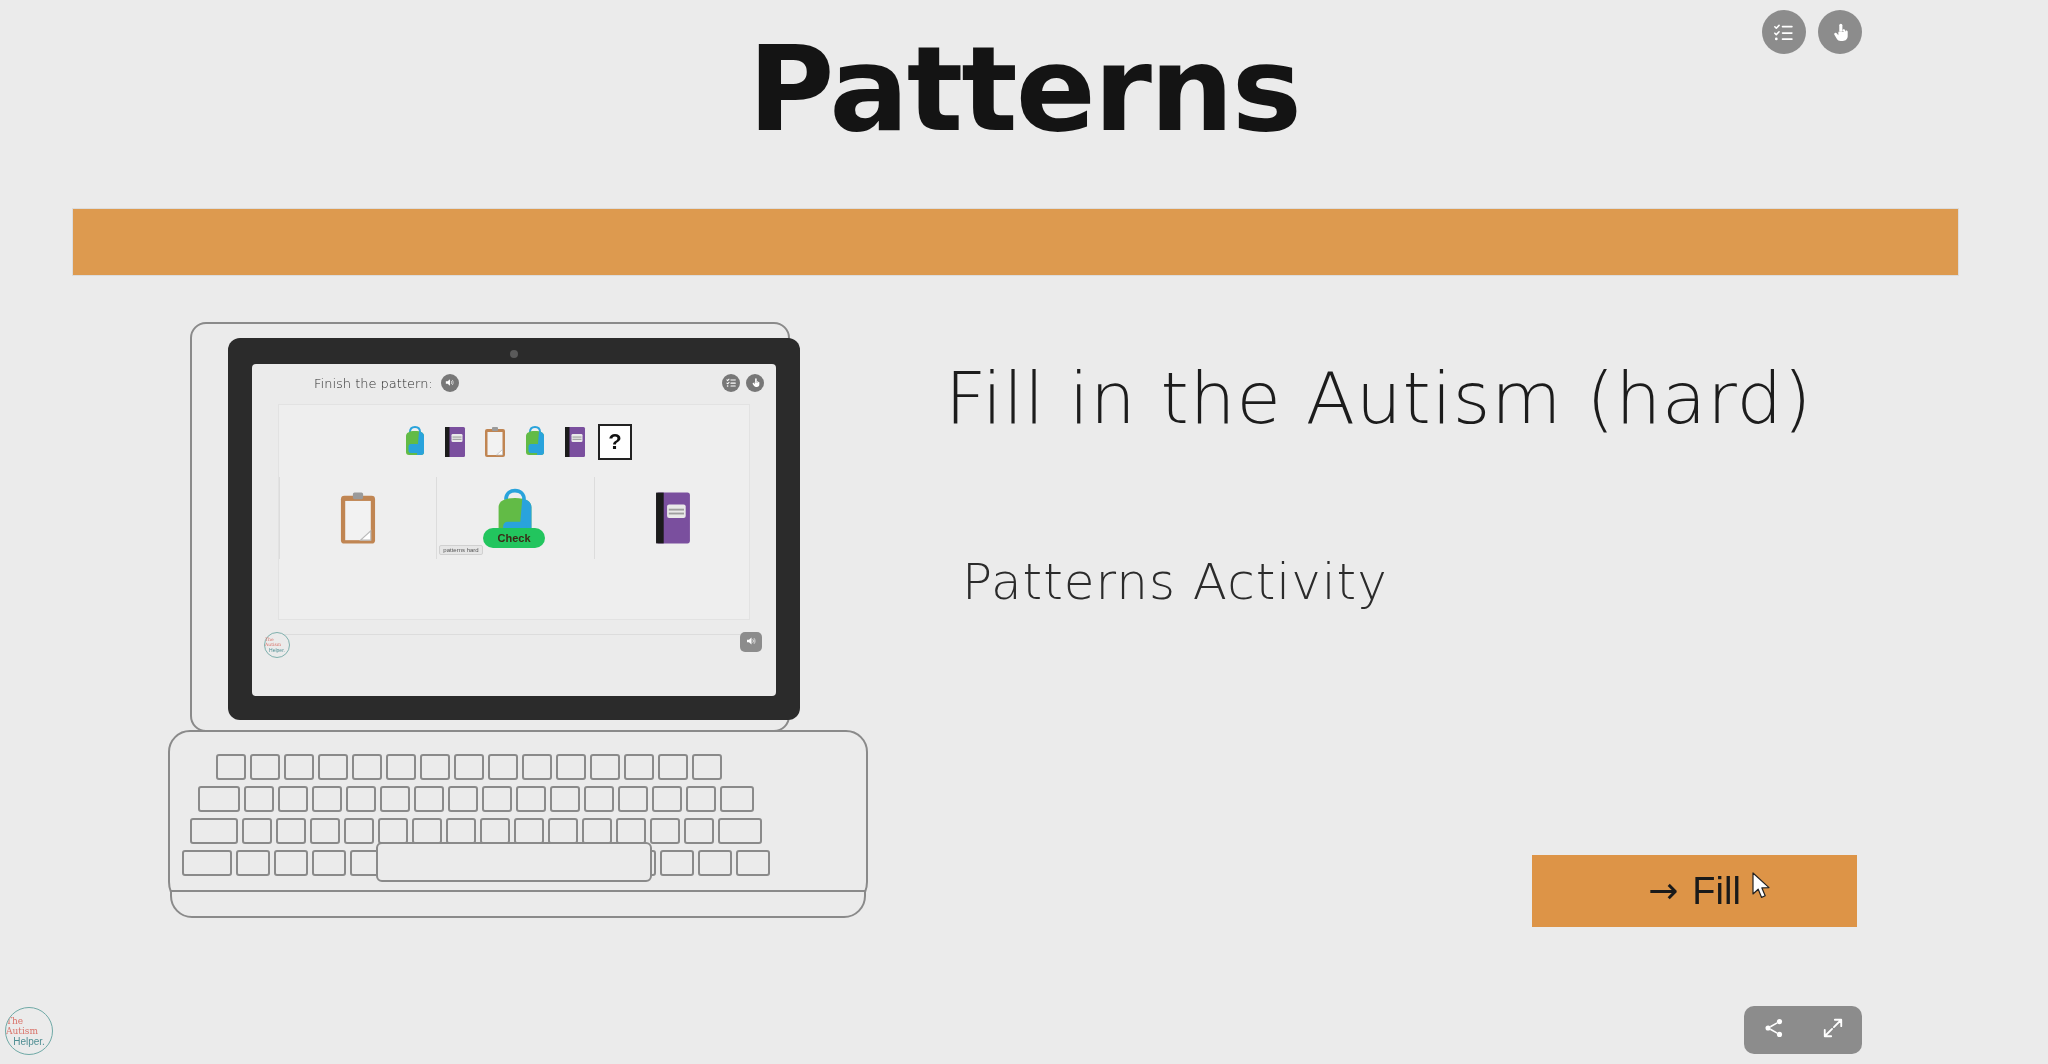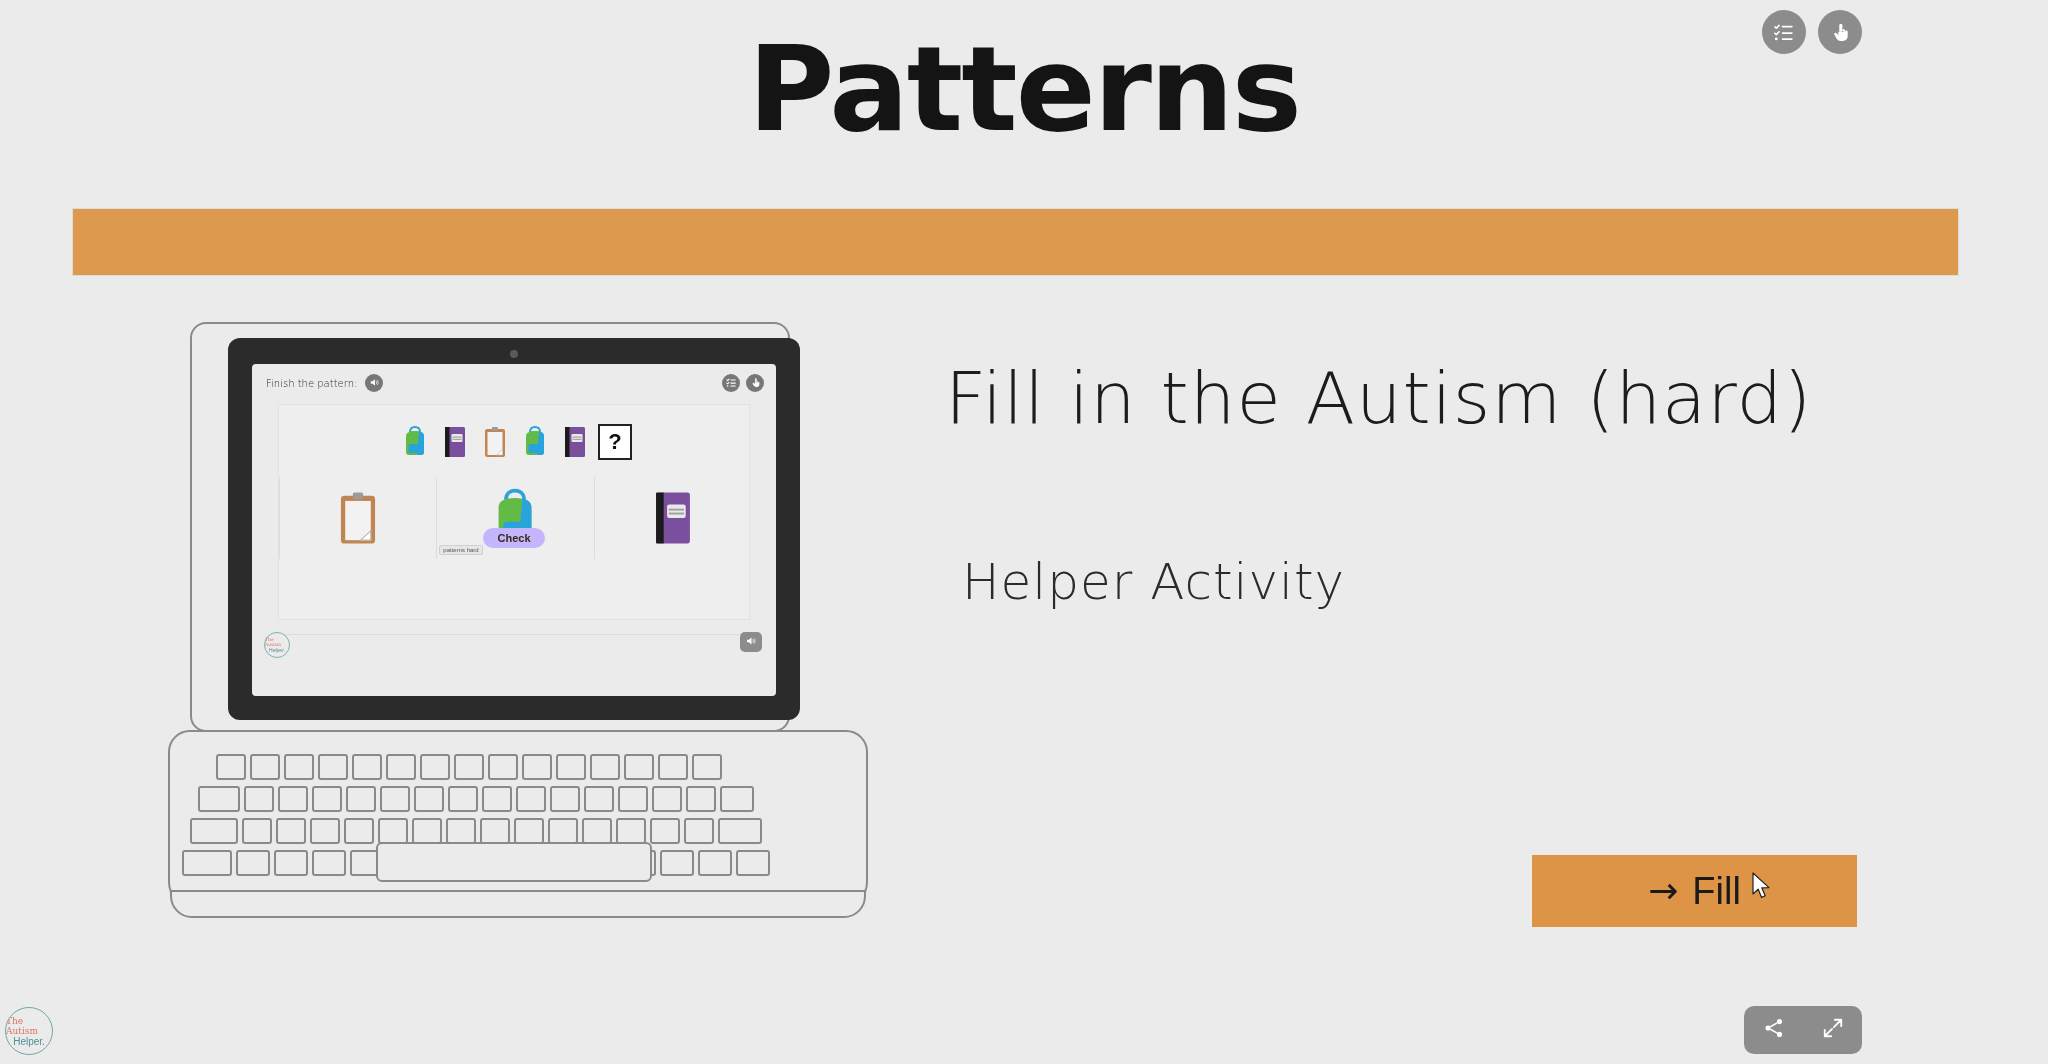"Finish the pattern:" .act-prompt { font-size: 10px -> 13px; margin-left: none -> 48px }
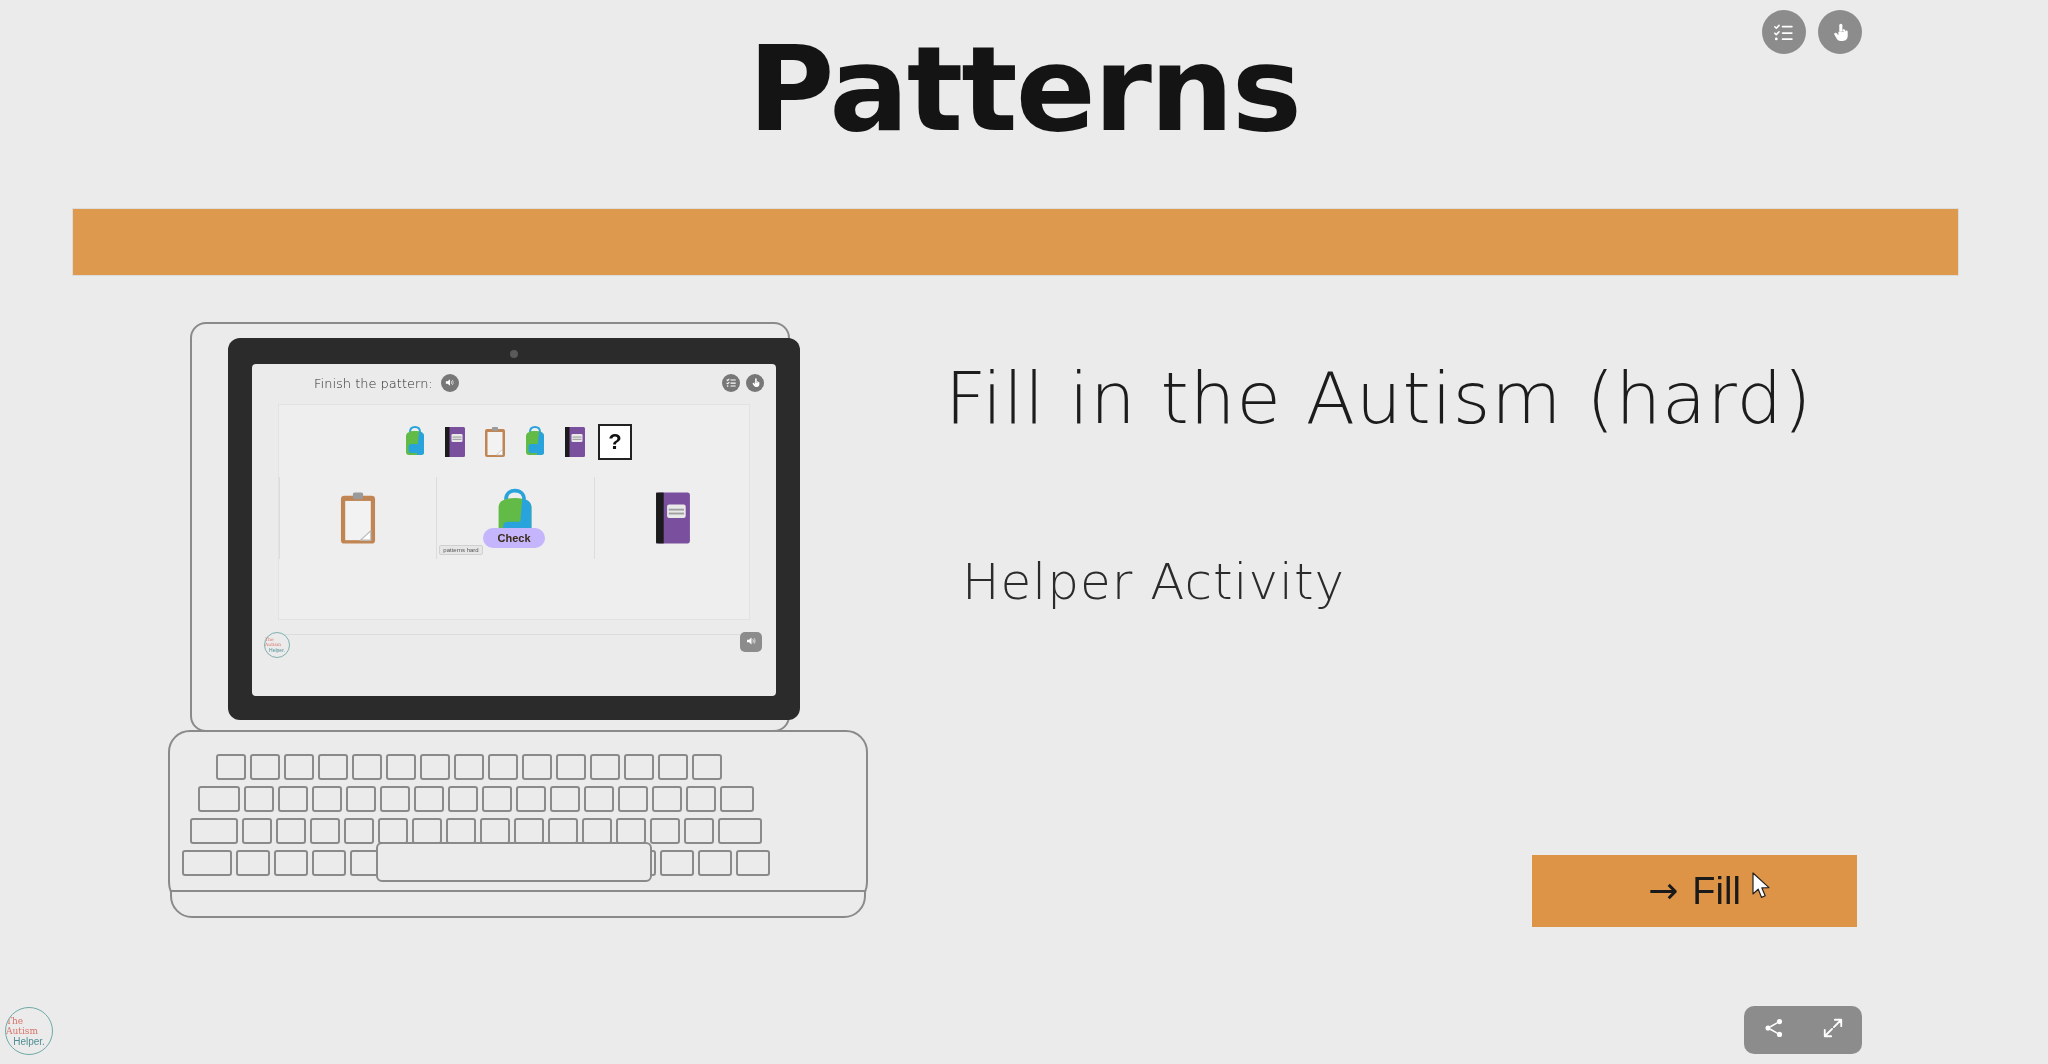"Check" .check-btn { background: #c4b5fd -> #22c55e }
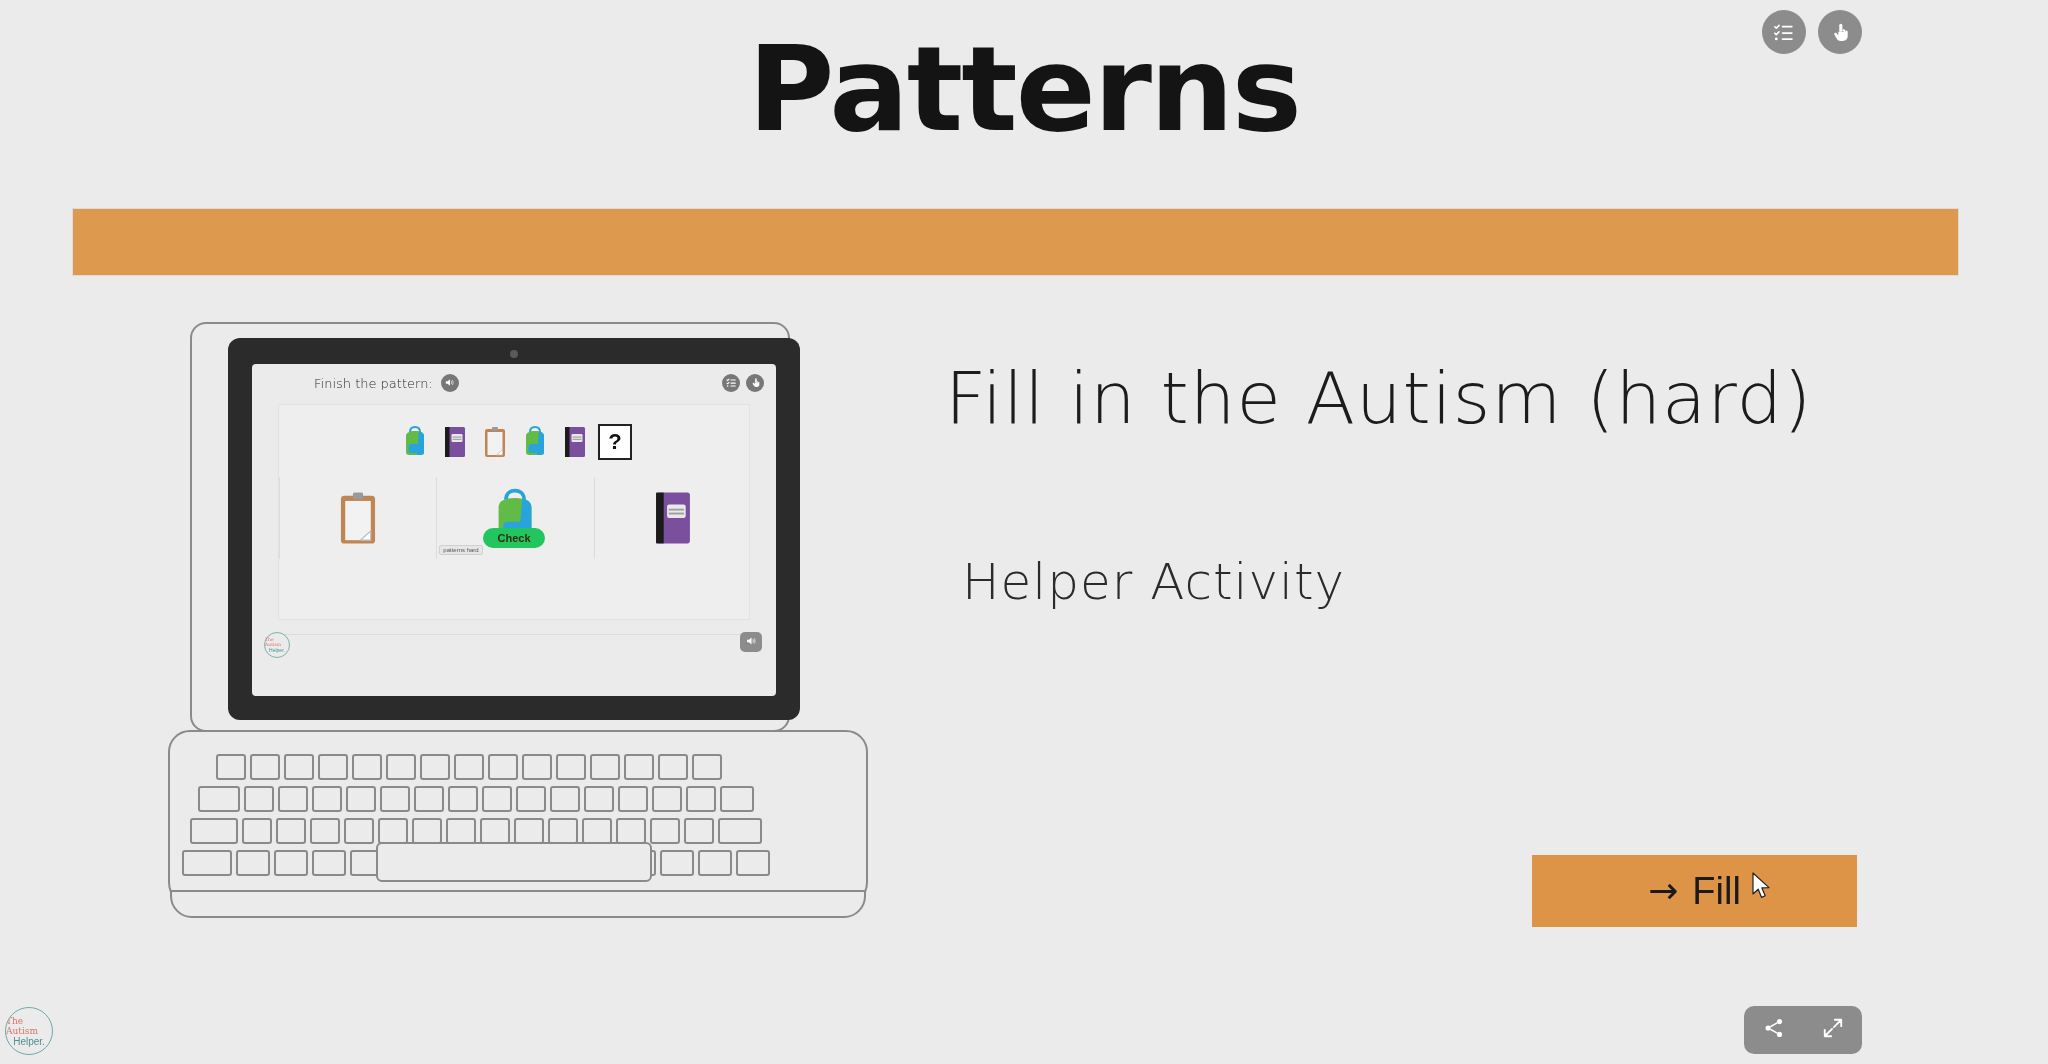"Helper Activity" div.activity-label { text: Helper -> Patterns }
